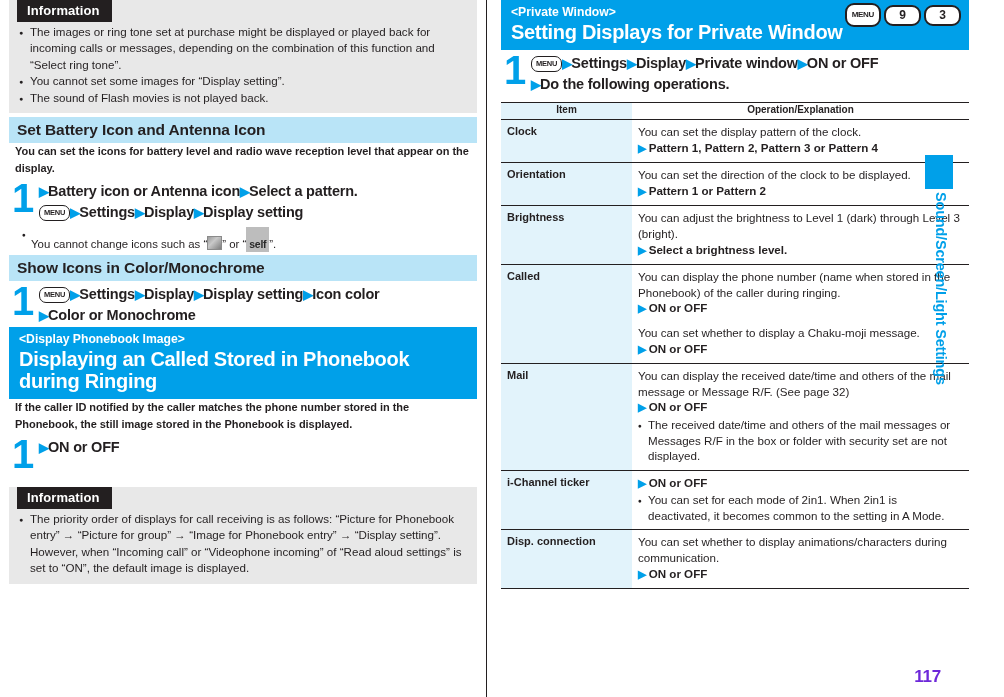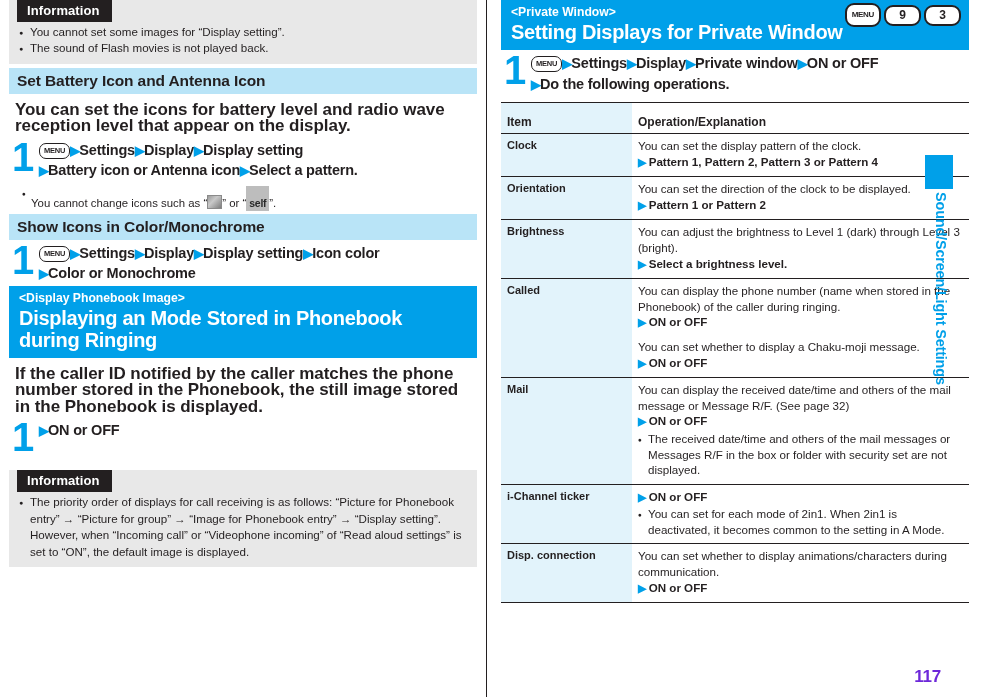"The images or ring tone" li { html: none -> <li>The images or ring tone set at purchase might be displayed or played back for incoming calls or messages, depending on the combination of this function and “Select ring tone”.</li> }
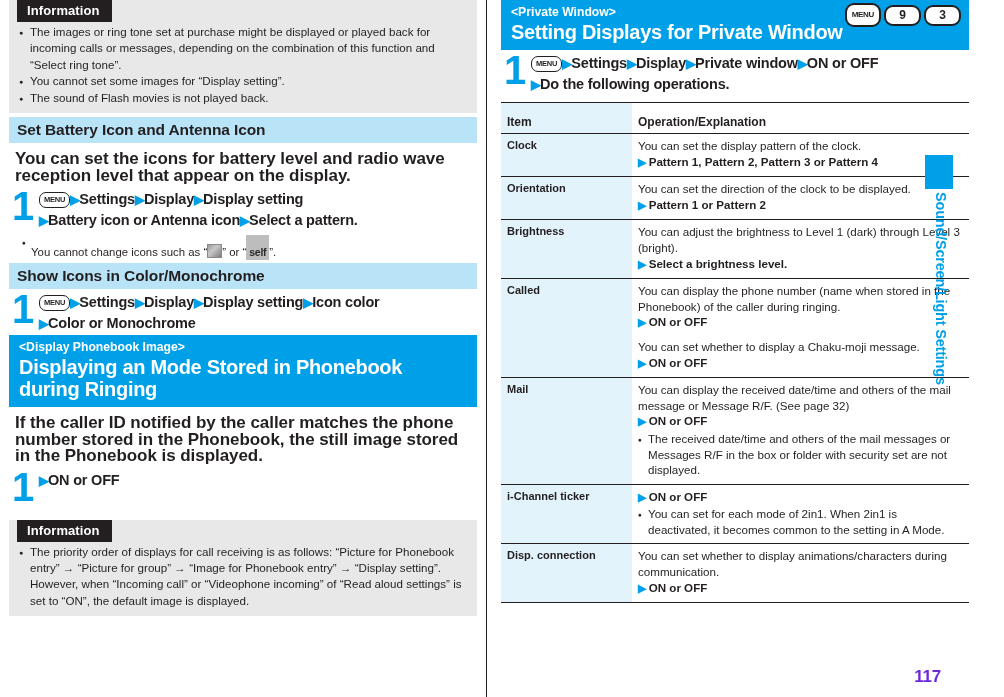"Item" table.ops thead th { font-size: 12px -> 10px; padding: 12px 6px 4px 6px -> 1px 6px 4px 6px; text-align: left -> center }
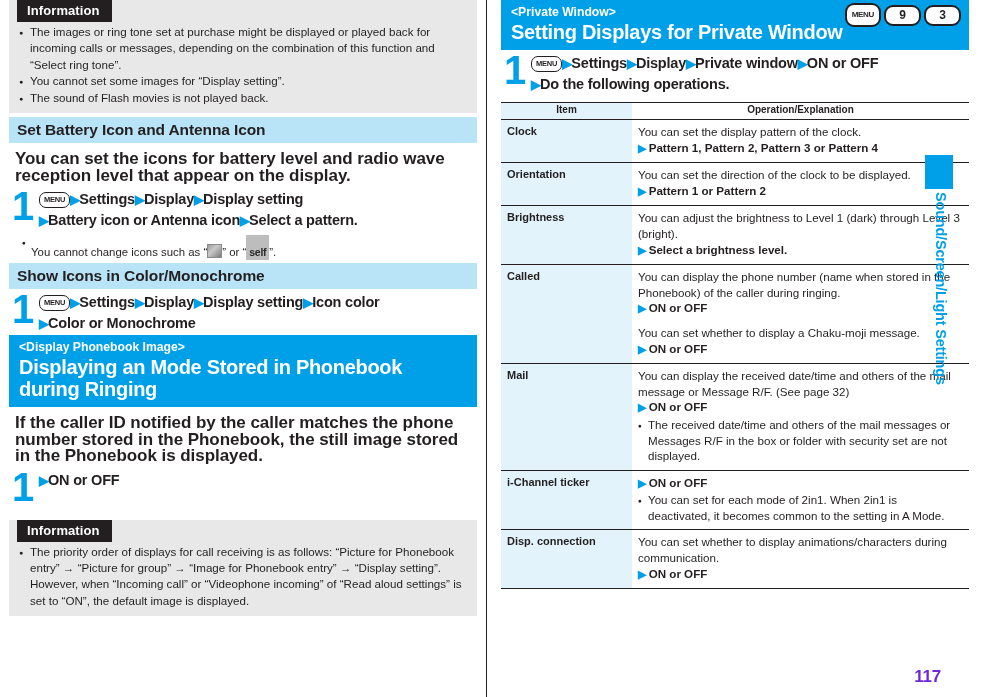"You can set the icons" .body-para { font-size: 17px -> 11px; padding: 8px 8px 2px 6px -> 0 8px 2px 6px }
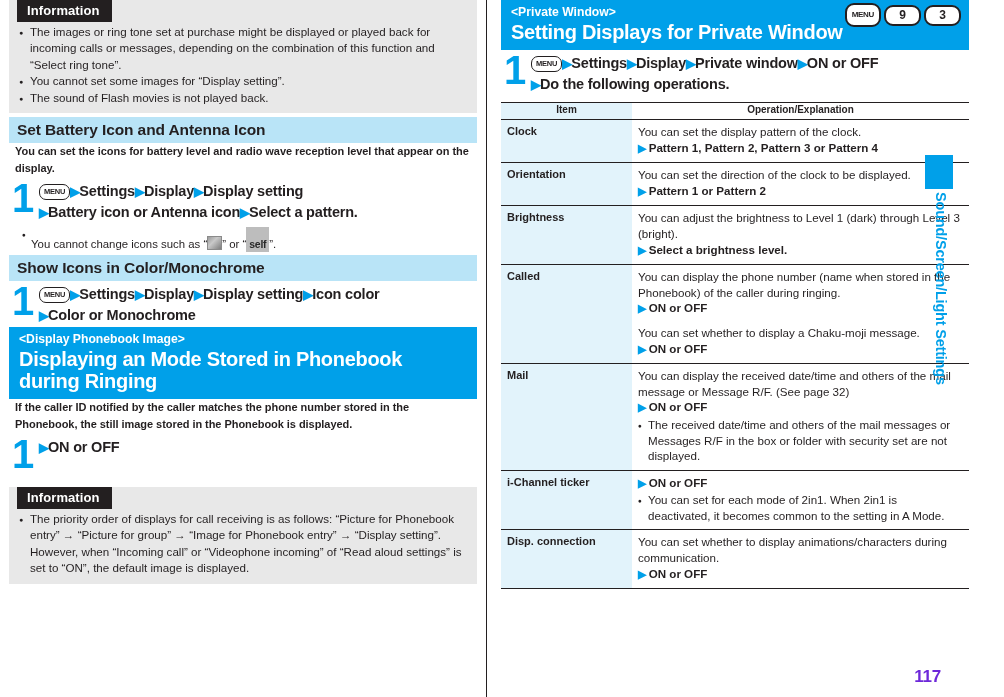"MENU ▶Settings▶Display▶Display setting" span.step-line { order: before "▶Battery icon or Antenna icon▶Select" -> after "▶Battery icon or Antenna icon▶Select" }
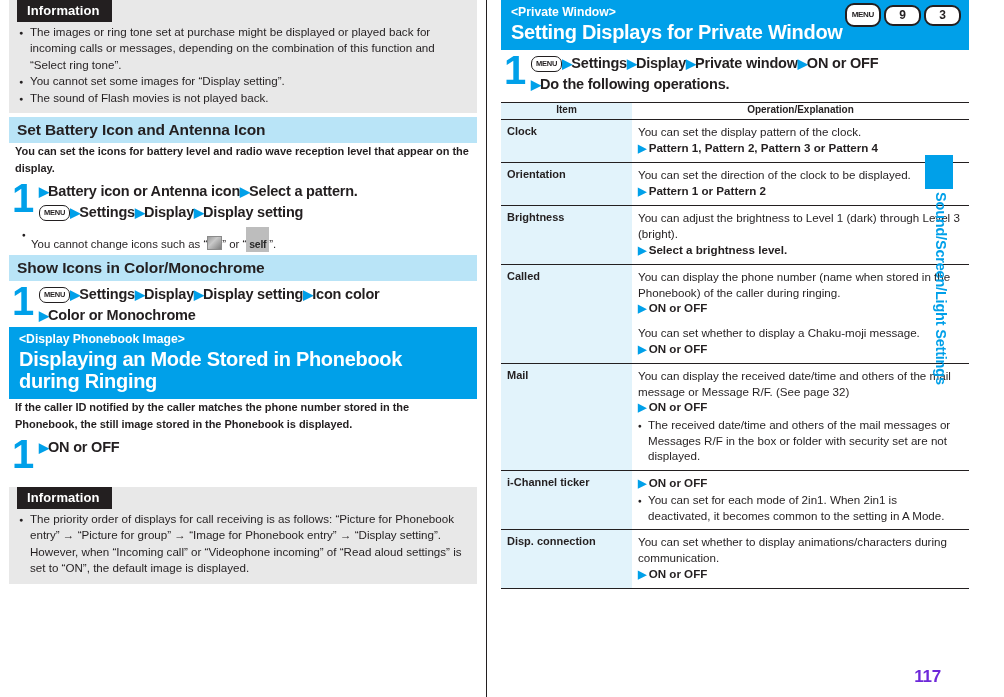"Displaying an Mode Stored in" div.chap-title { text: Mode -> Called }
